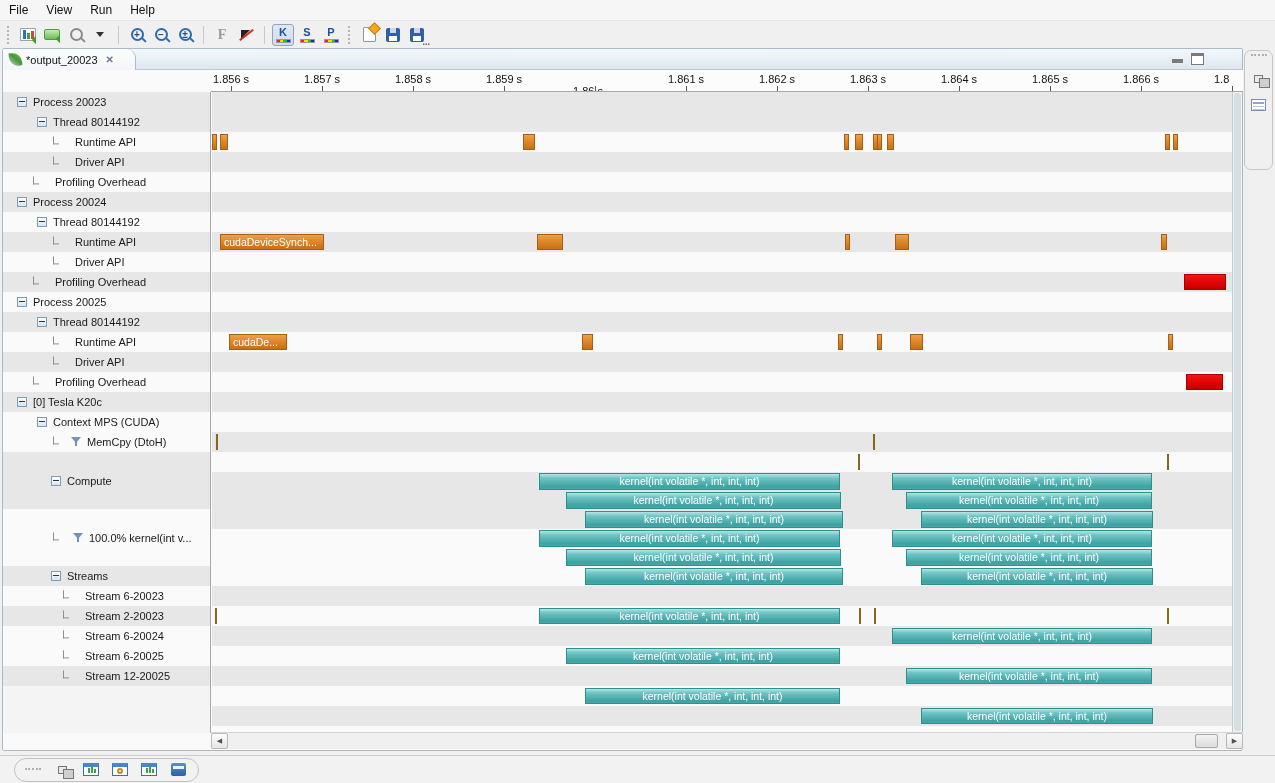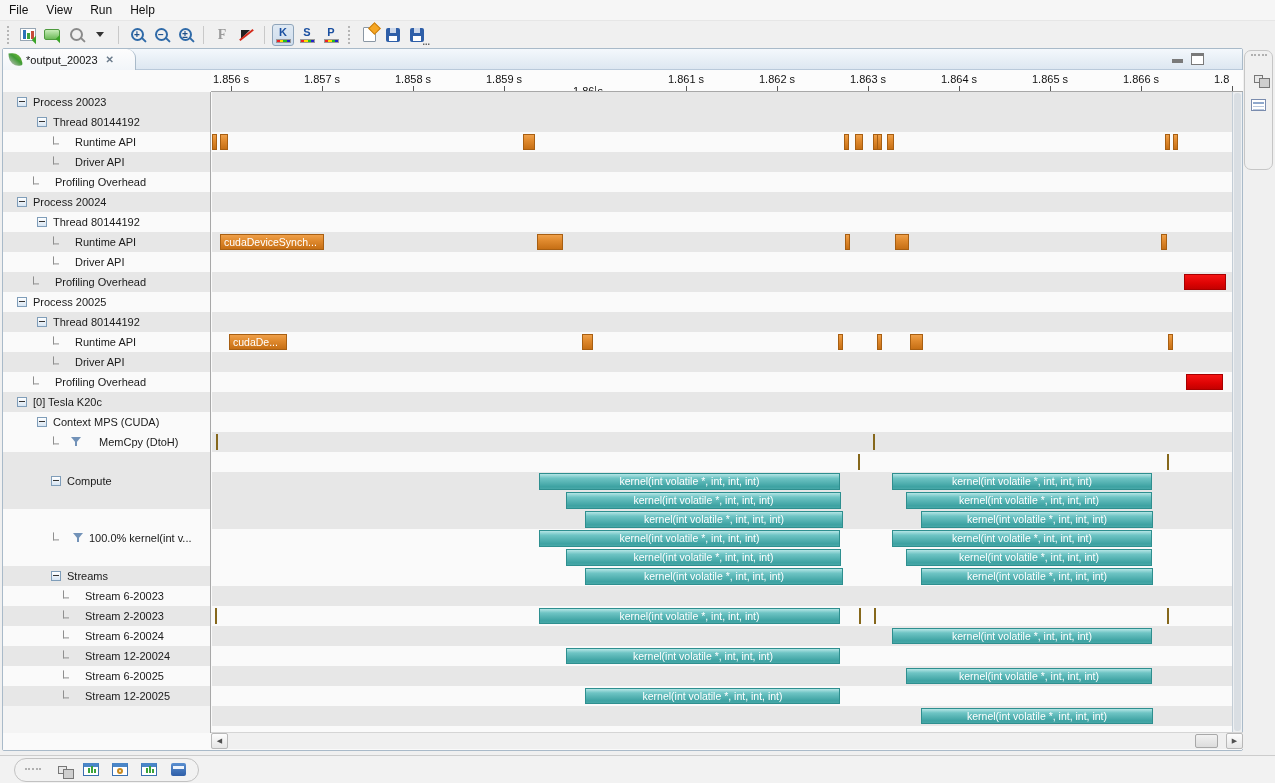"MemCpy (DtoH)" span.tlabel { left: 96px -> 84px }
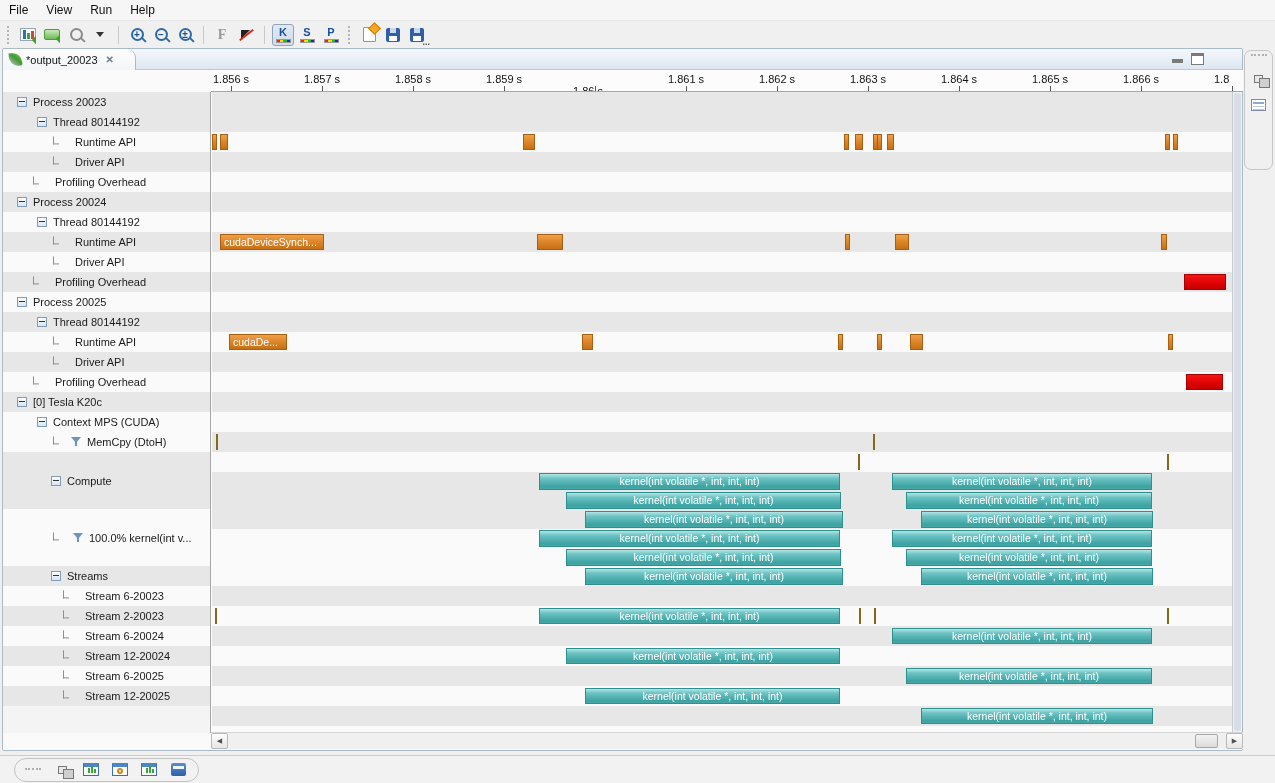"Stream 12-20024" div.trow { html: <div> <div></div> <span>Stream 12-20024</span> </div> -> none }
